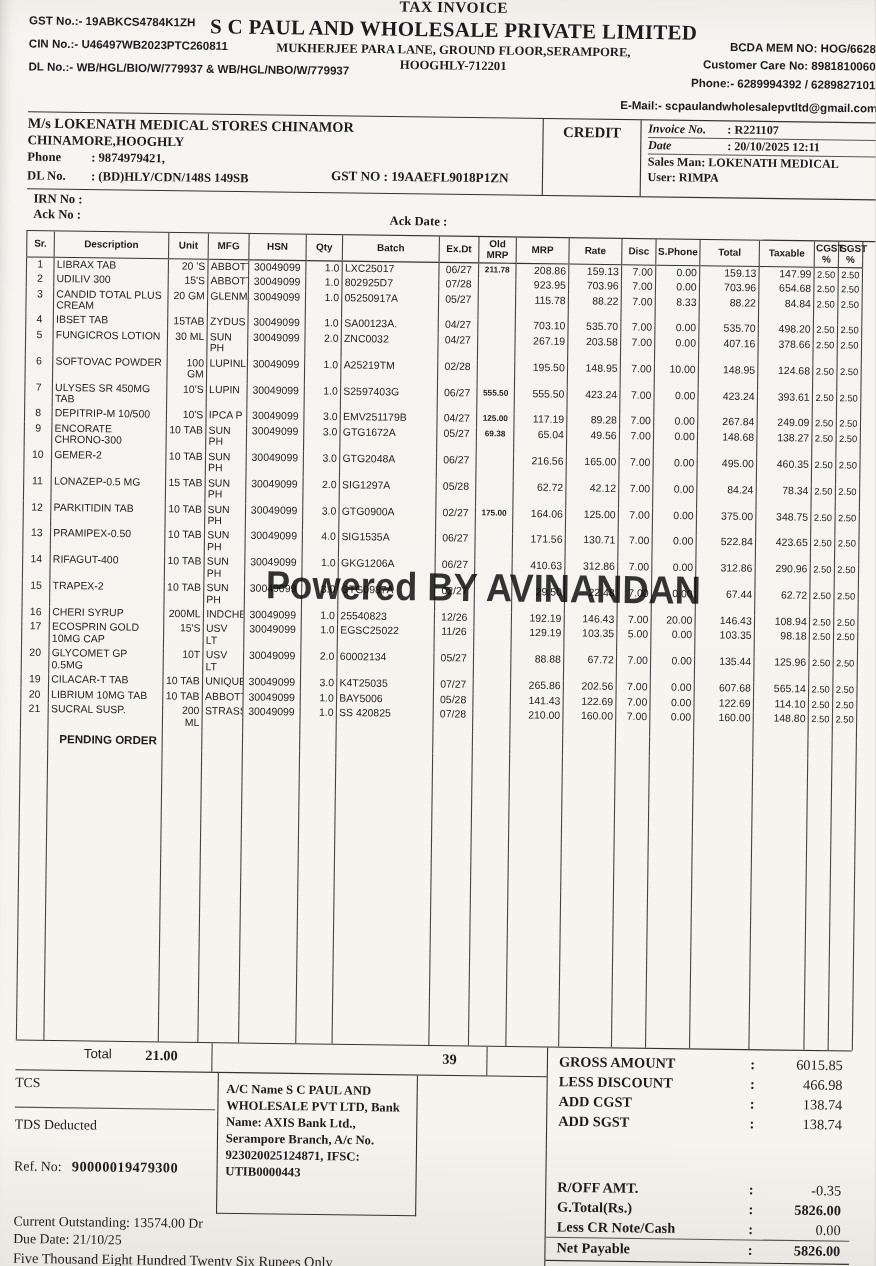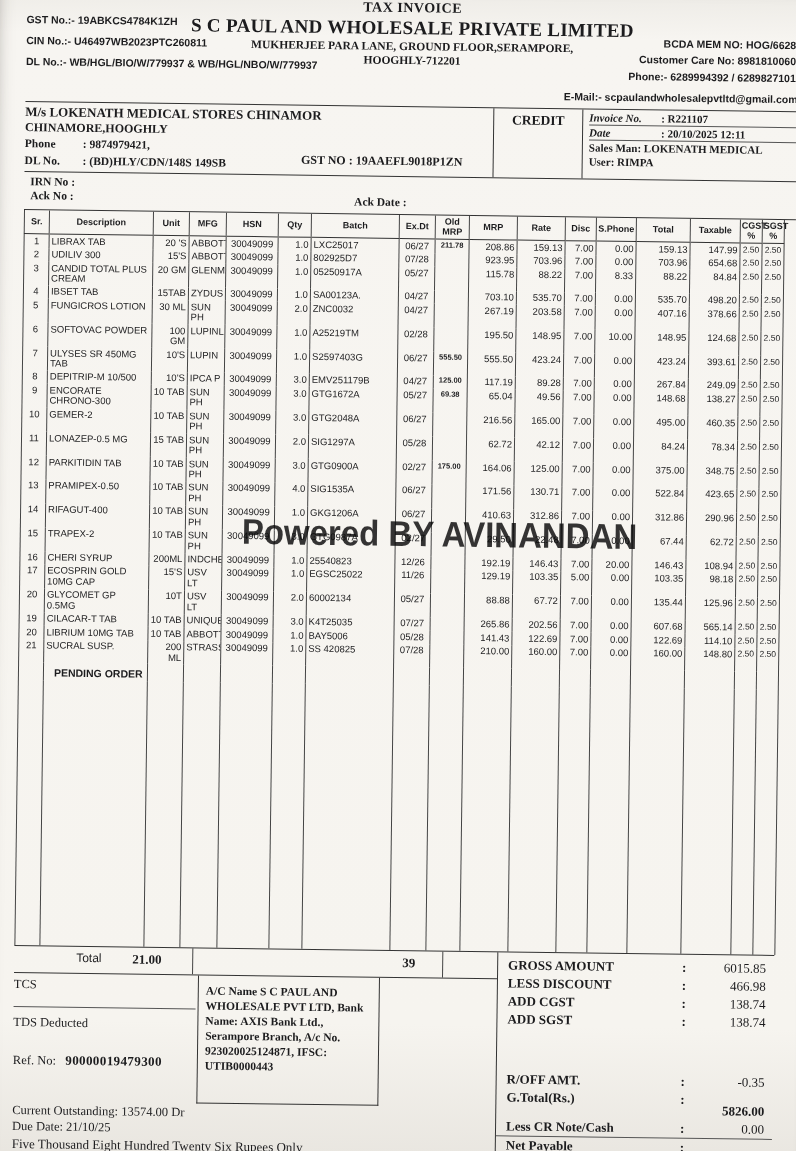"5826.00" .sumrow.bold .sv { margin-top: 11px -> none }
